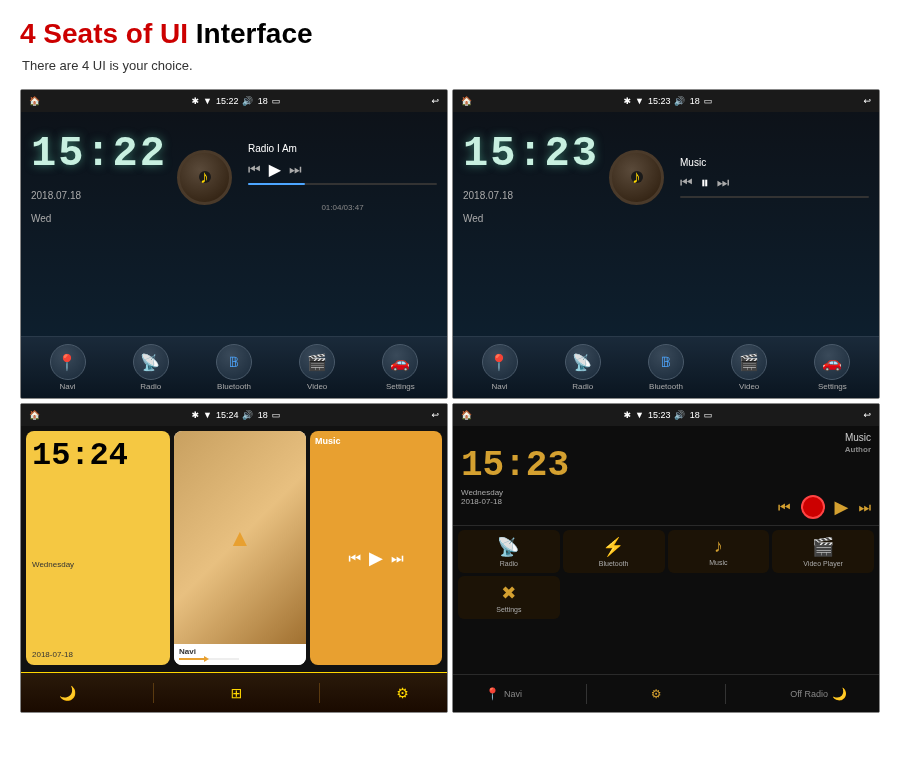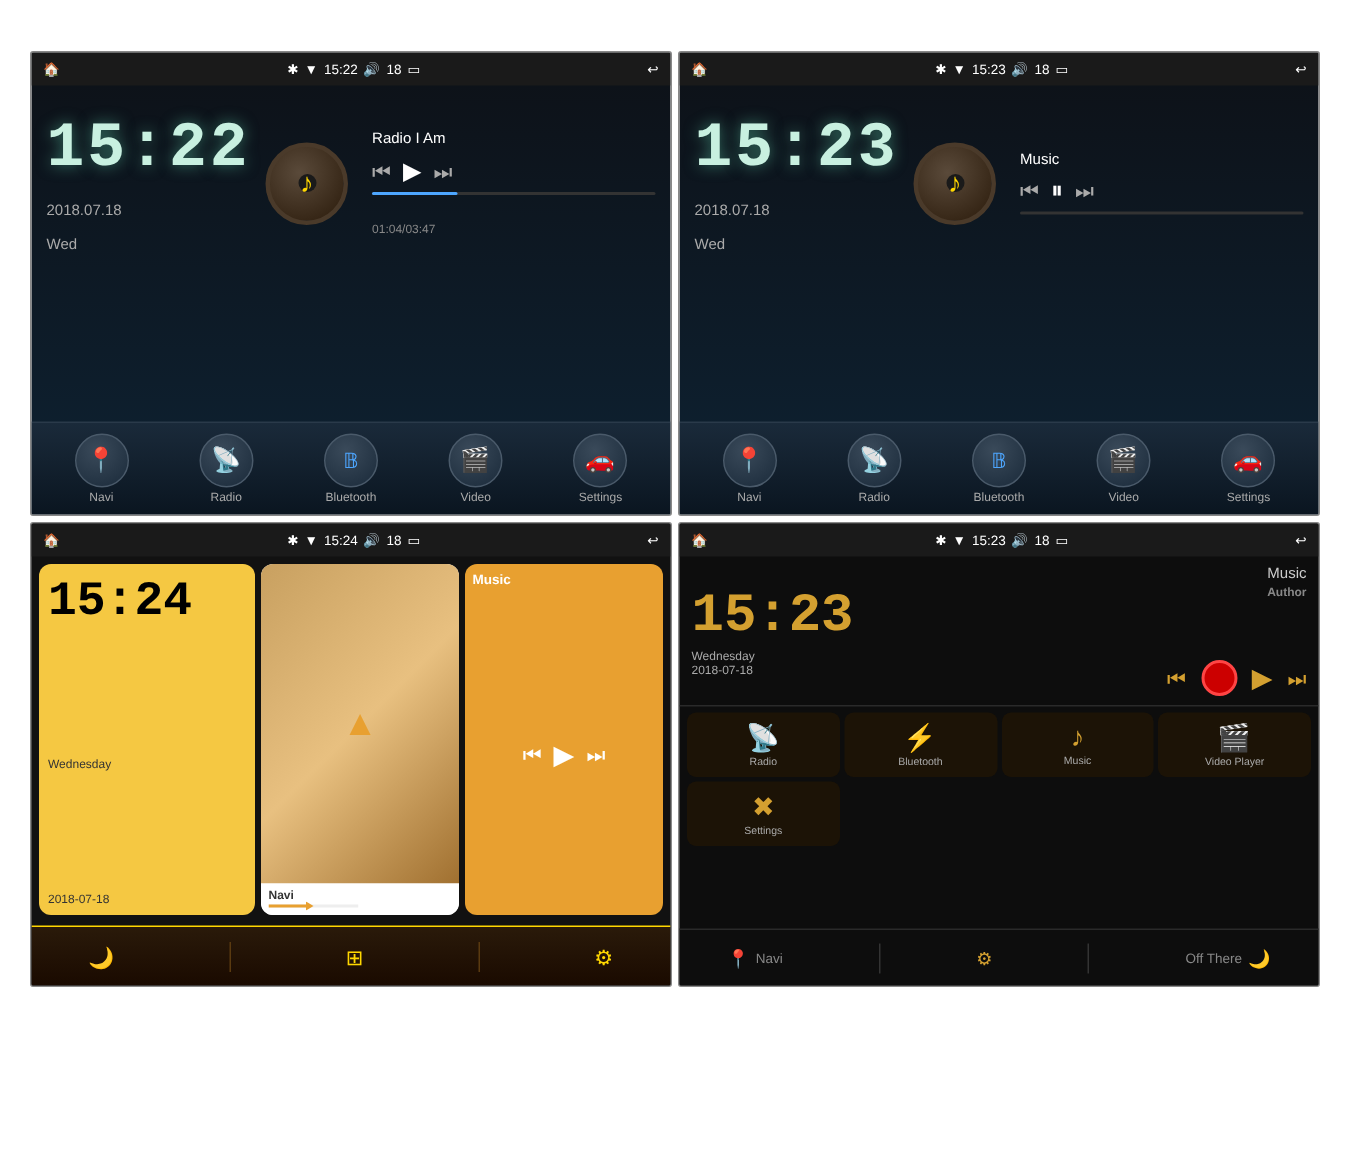"4 Seats of UI Interface" h1 { html: none -> <h1> <span>4 Seats of UI</span> <span>Interface</span> </h1> }
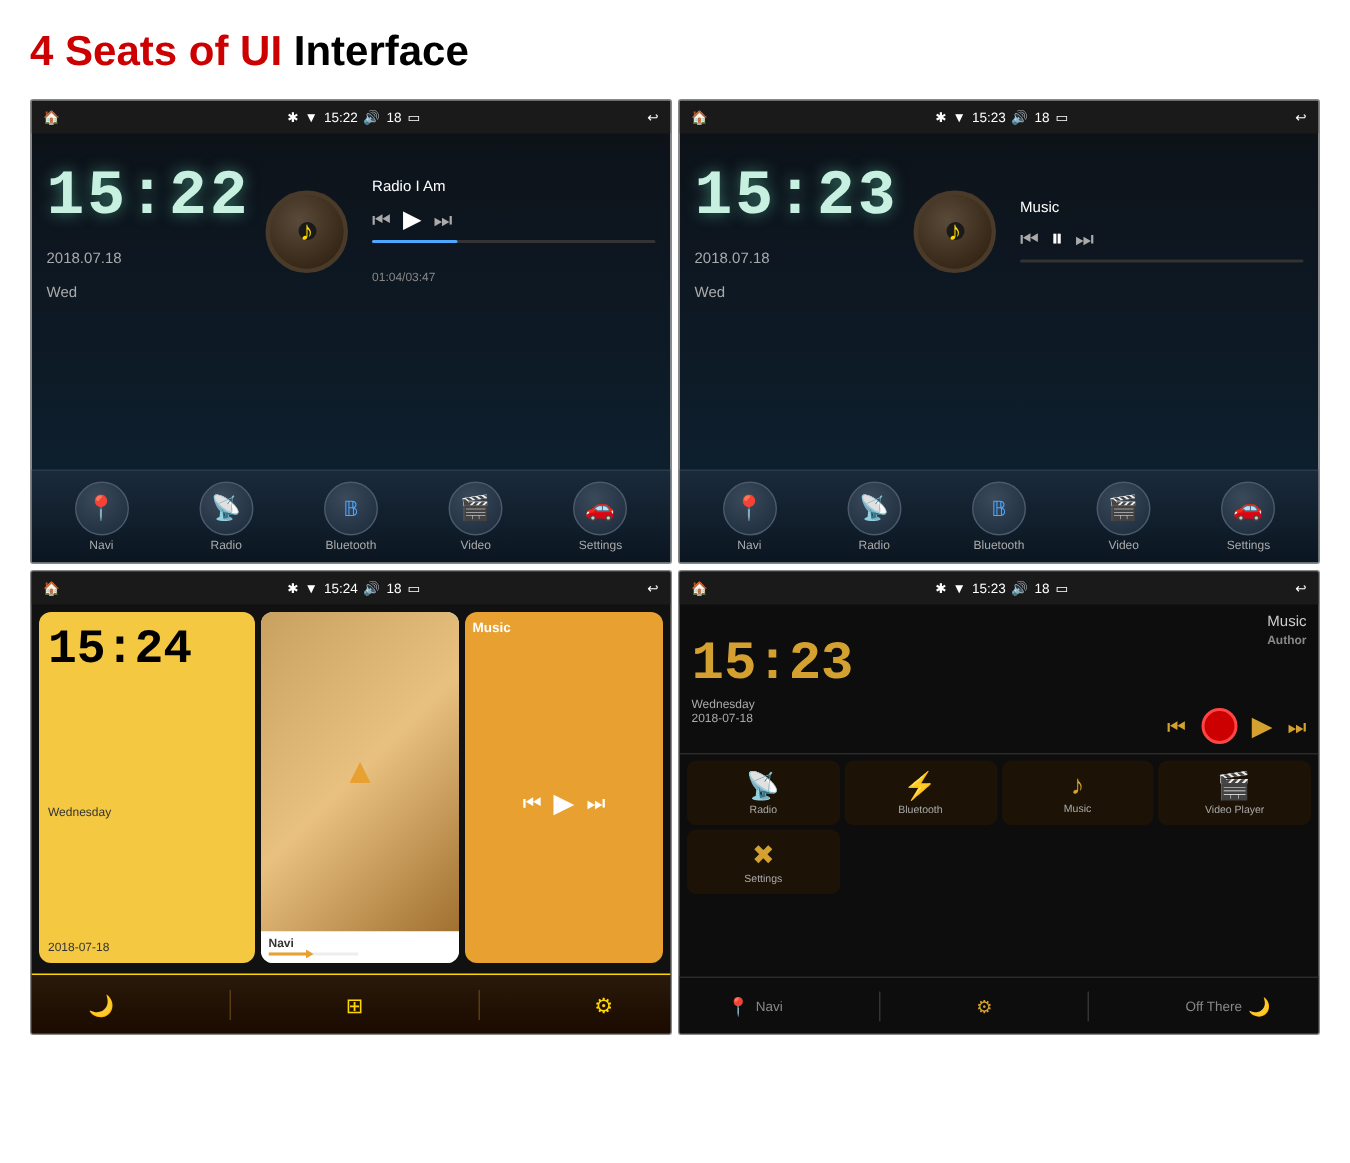"There are 4 UI is" p { html: none -> <p>There are 4 UI is your choice.</p> }
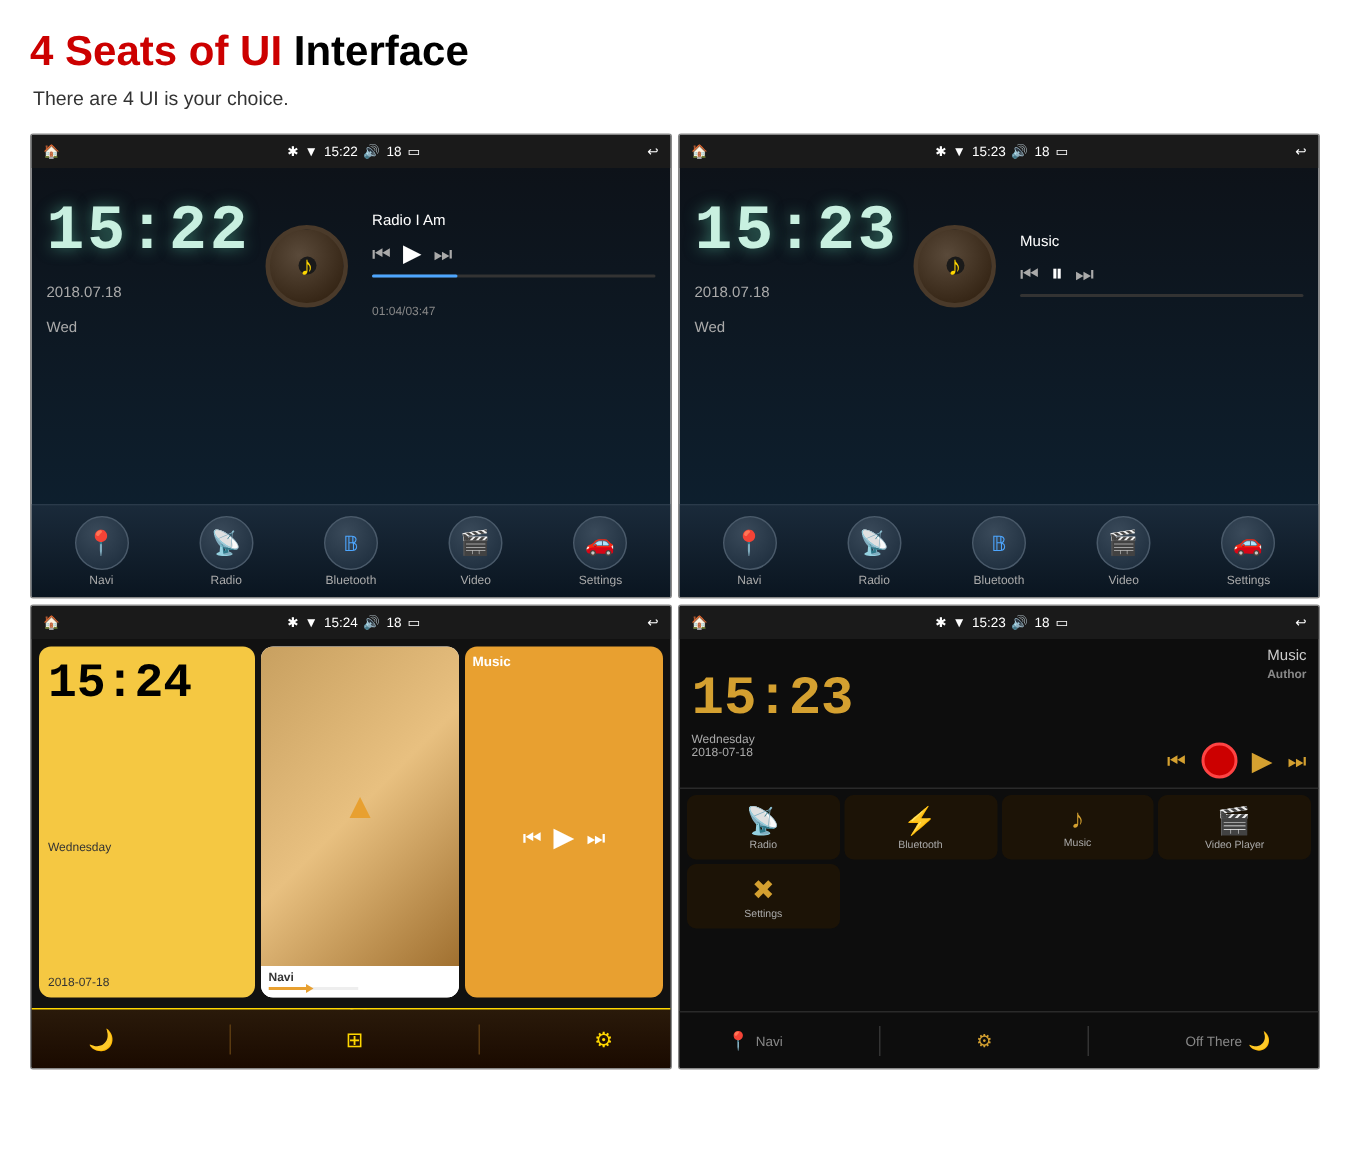"01:04/03:47" .time-elapsed { text-align: left -> center }
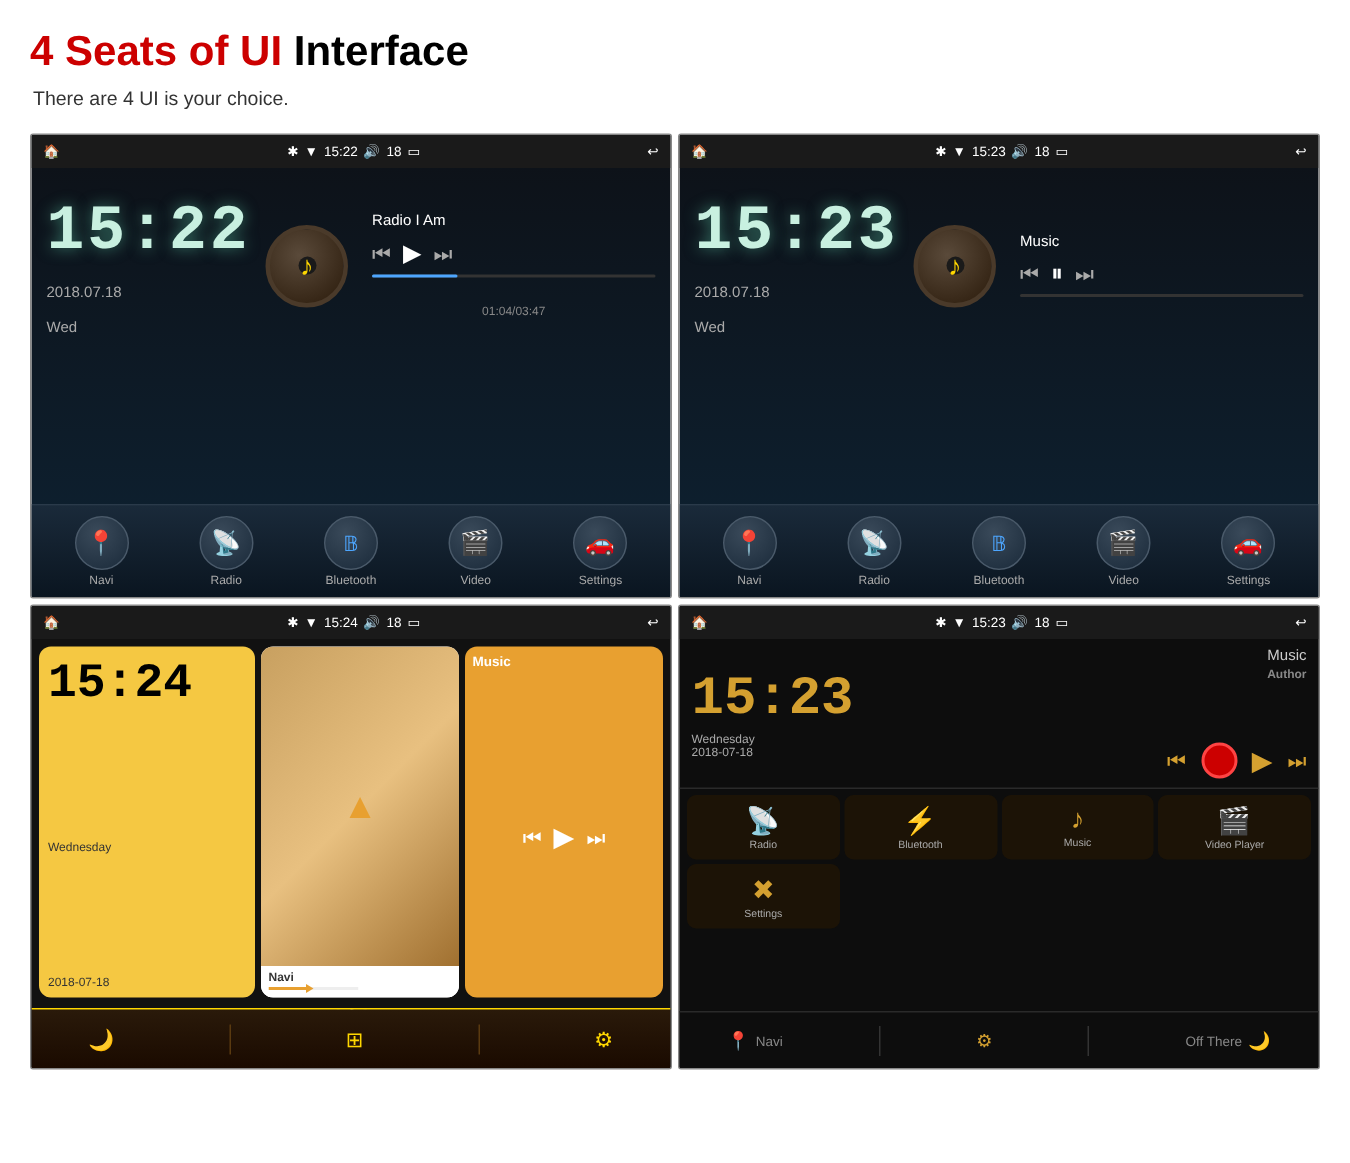"Off There" span { text: There -> Radio }
